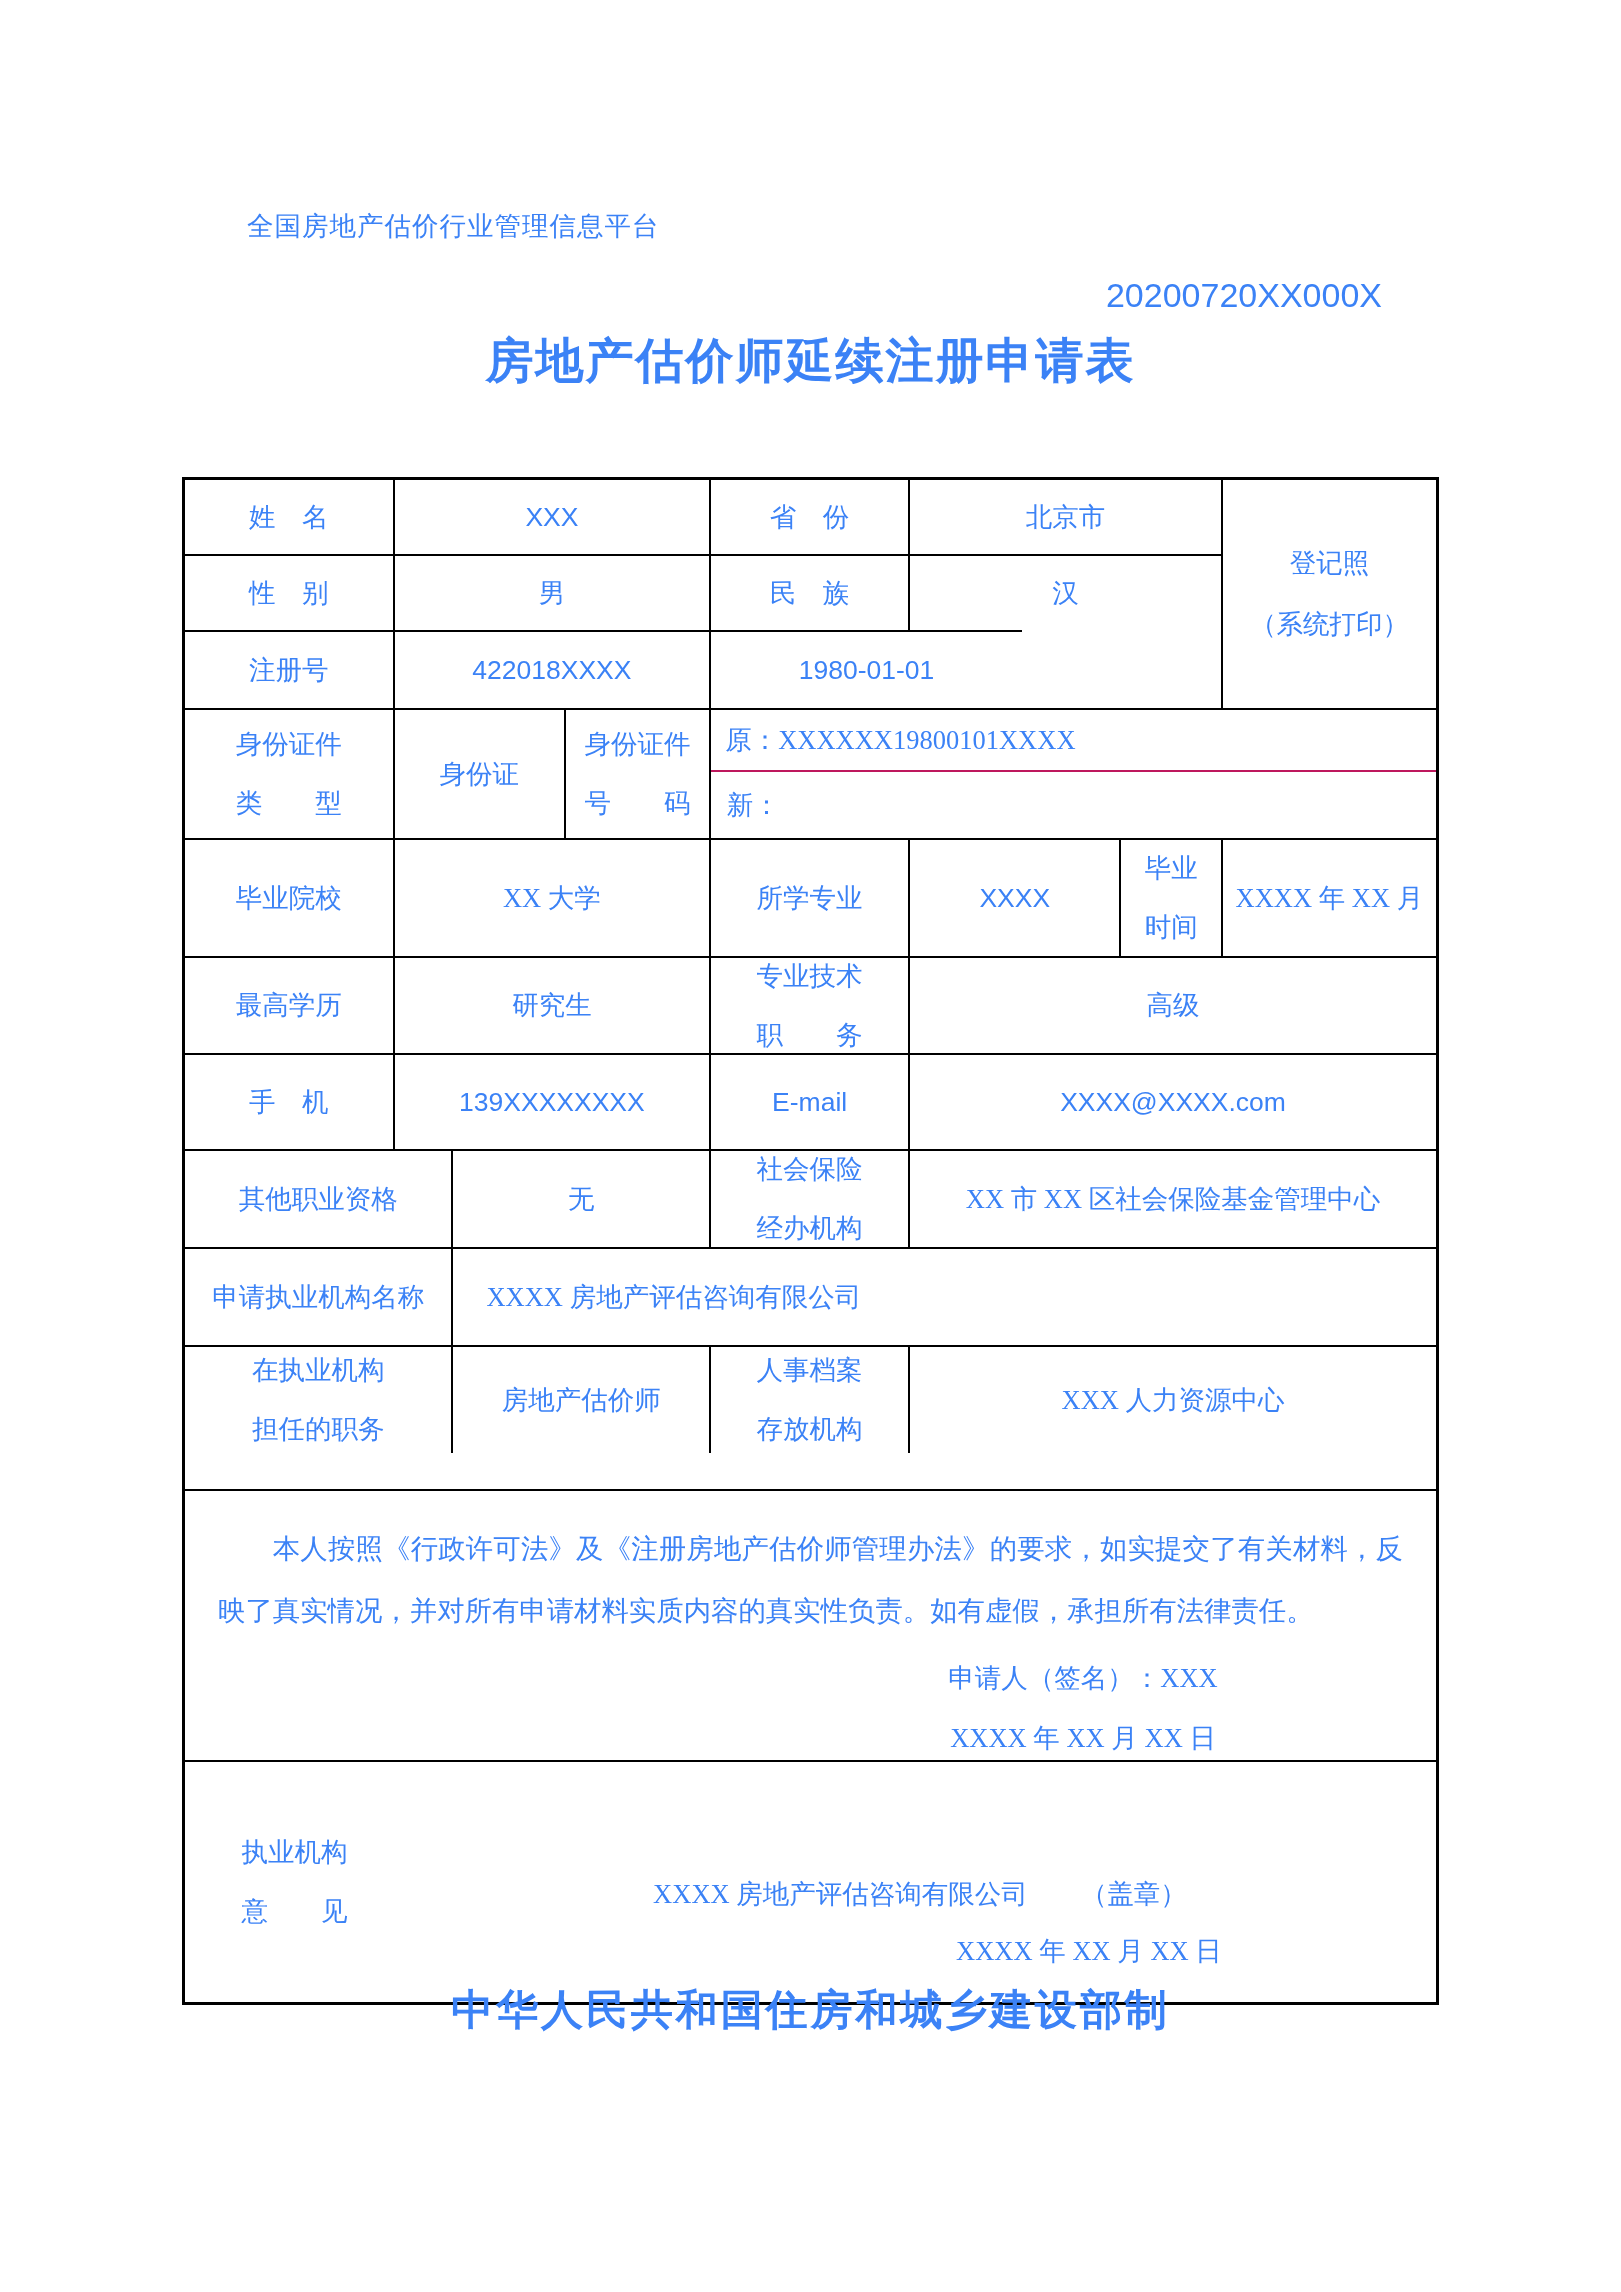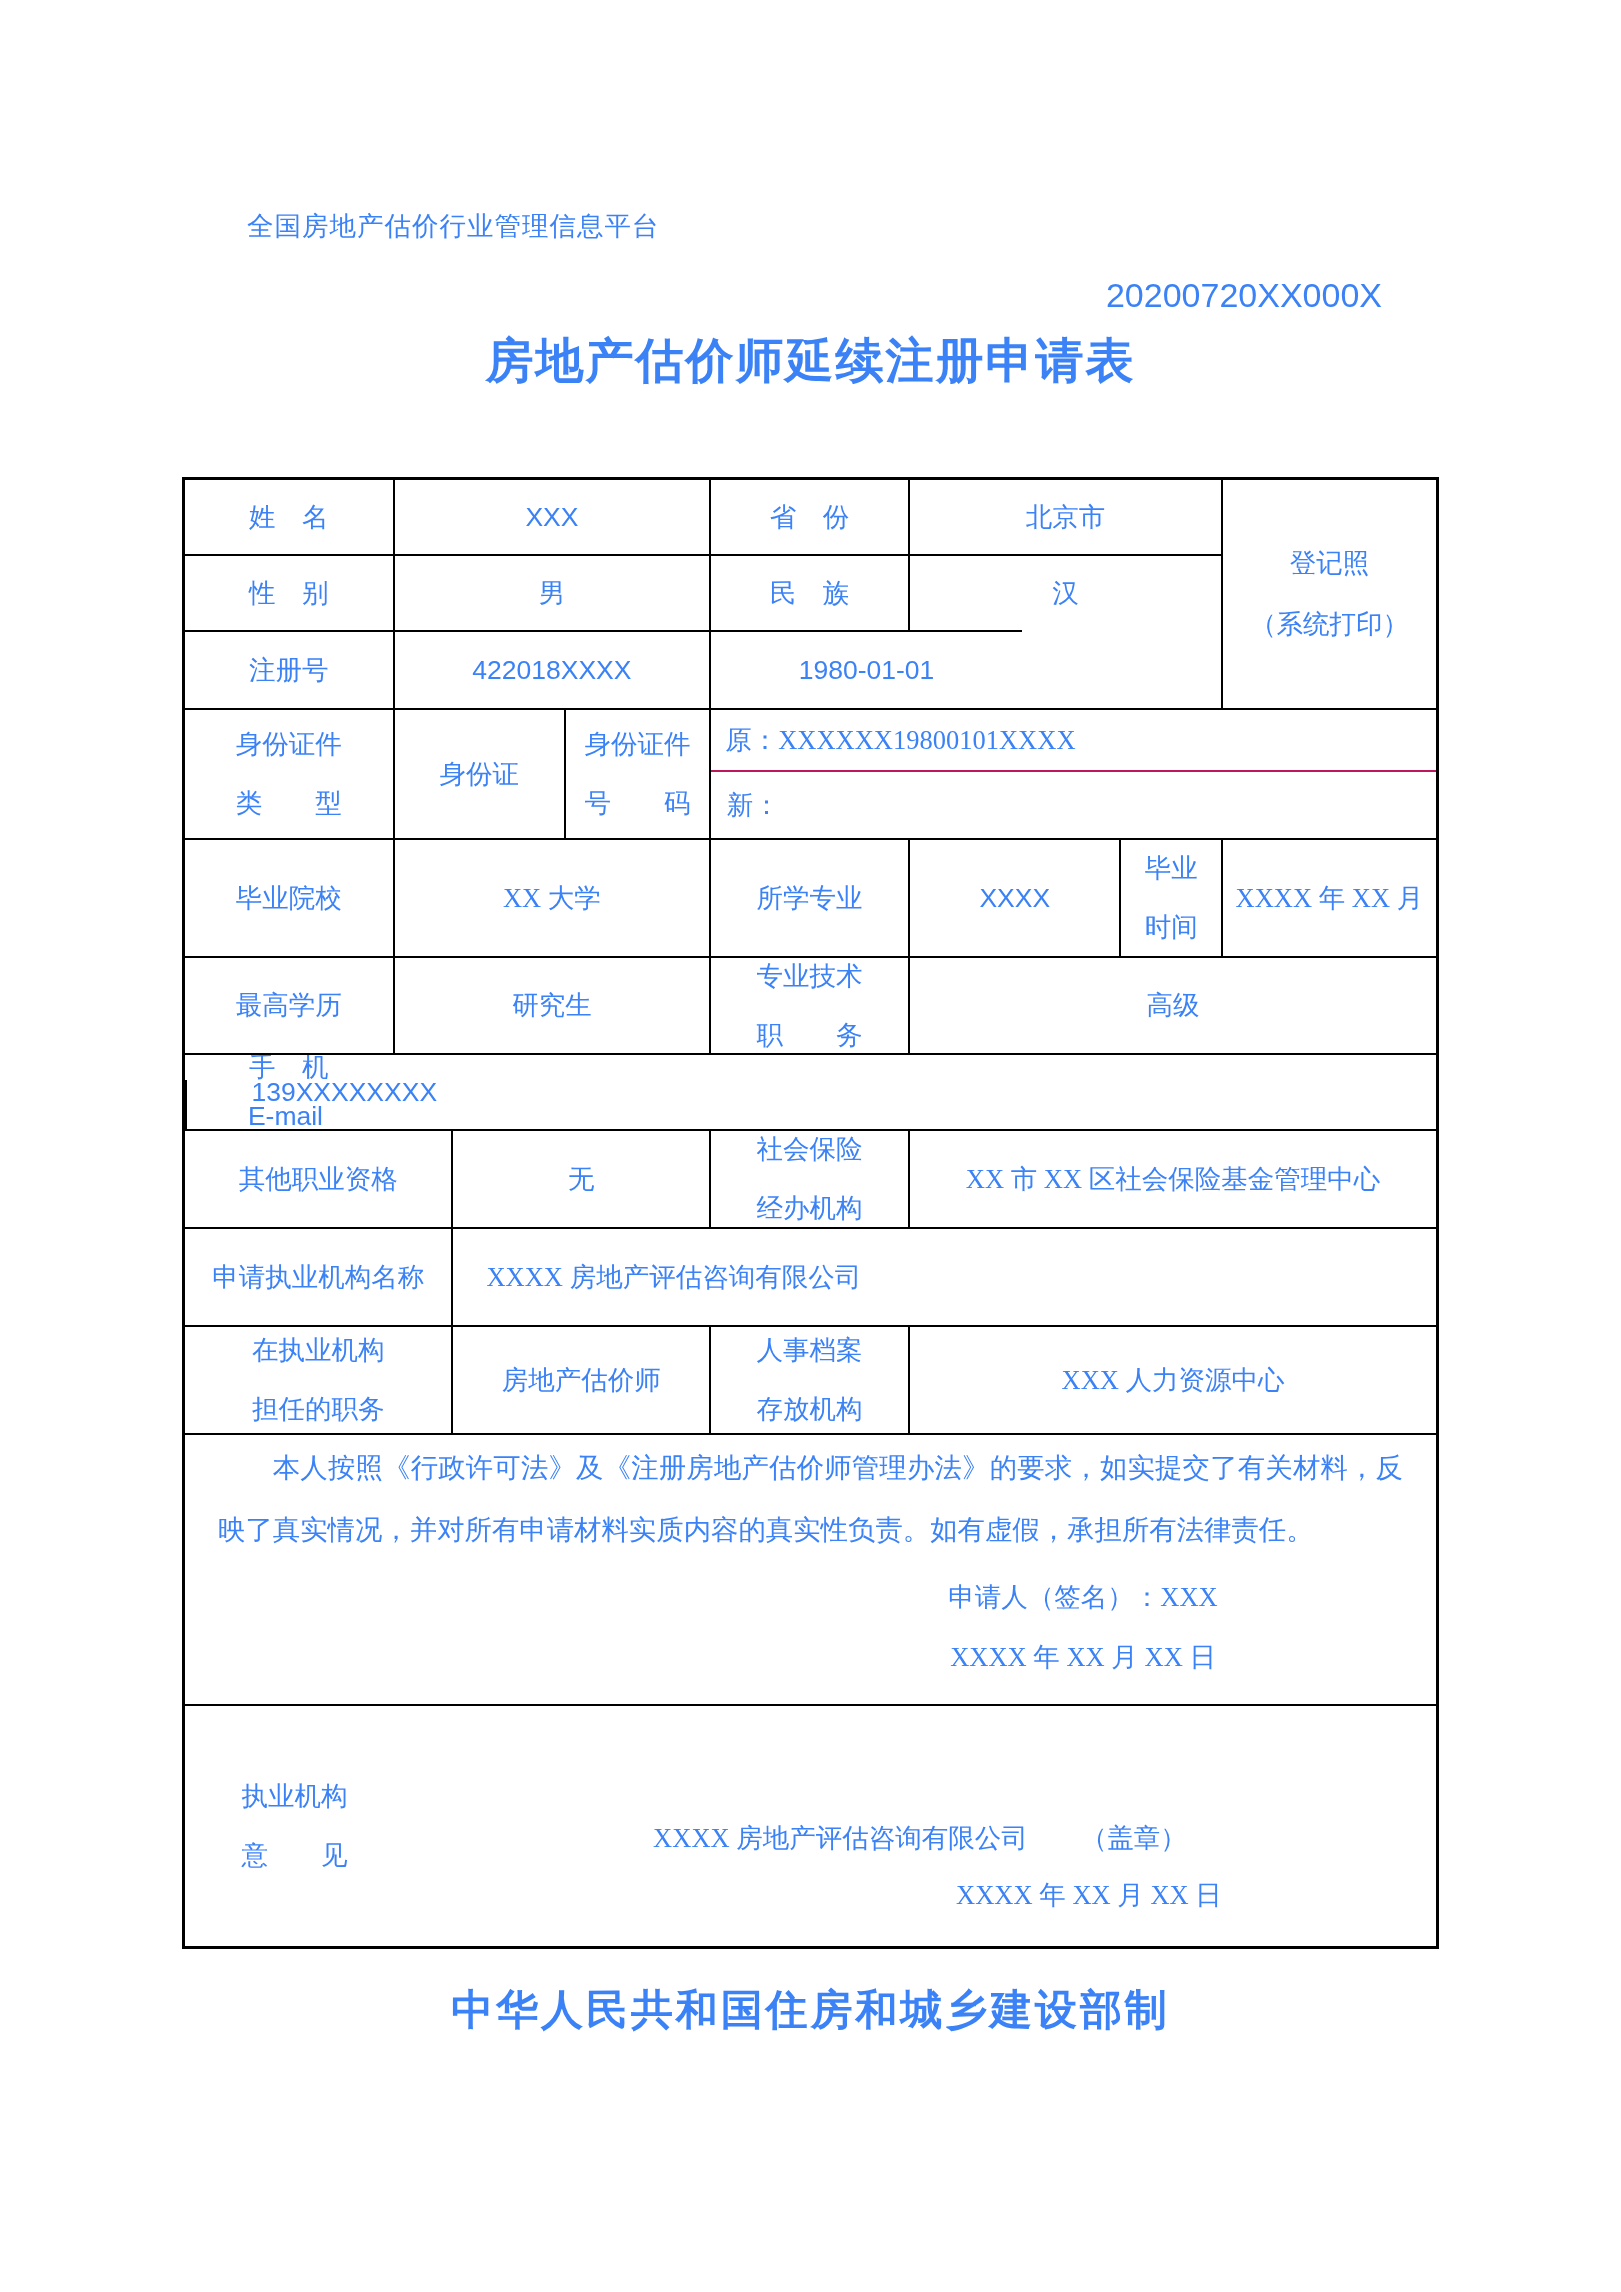"手 机" .r7 { flex-direction: column -> none; height: 76px -> 96px }
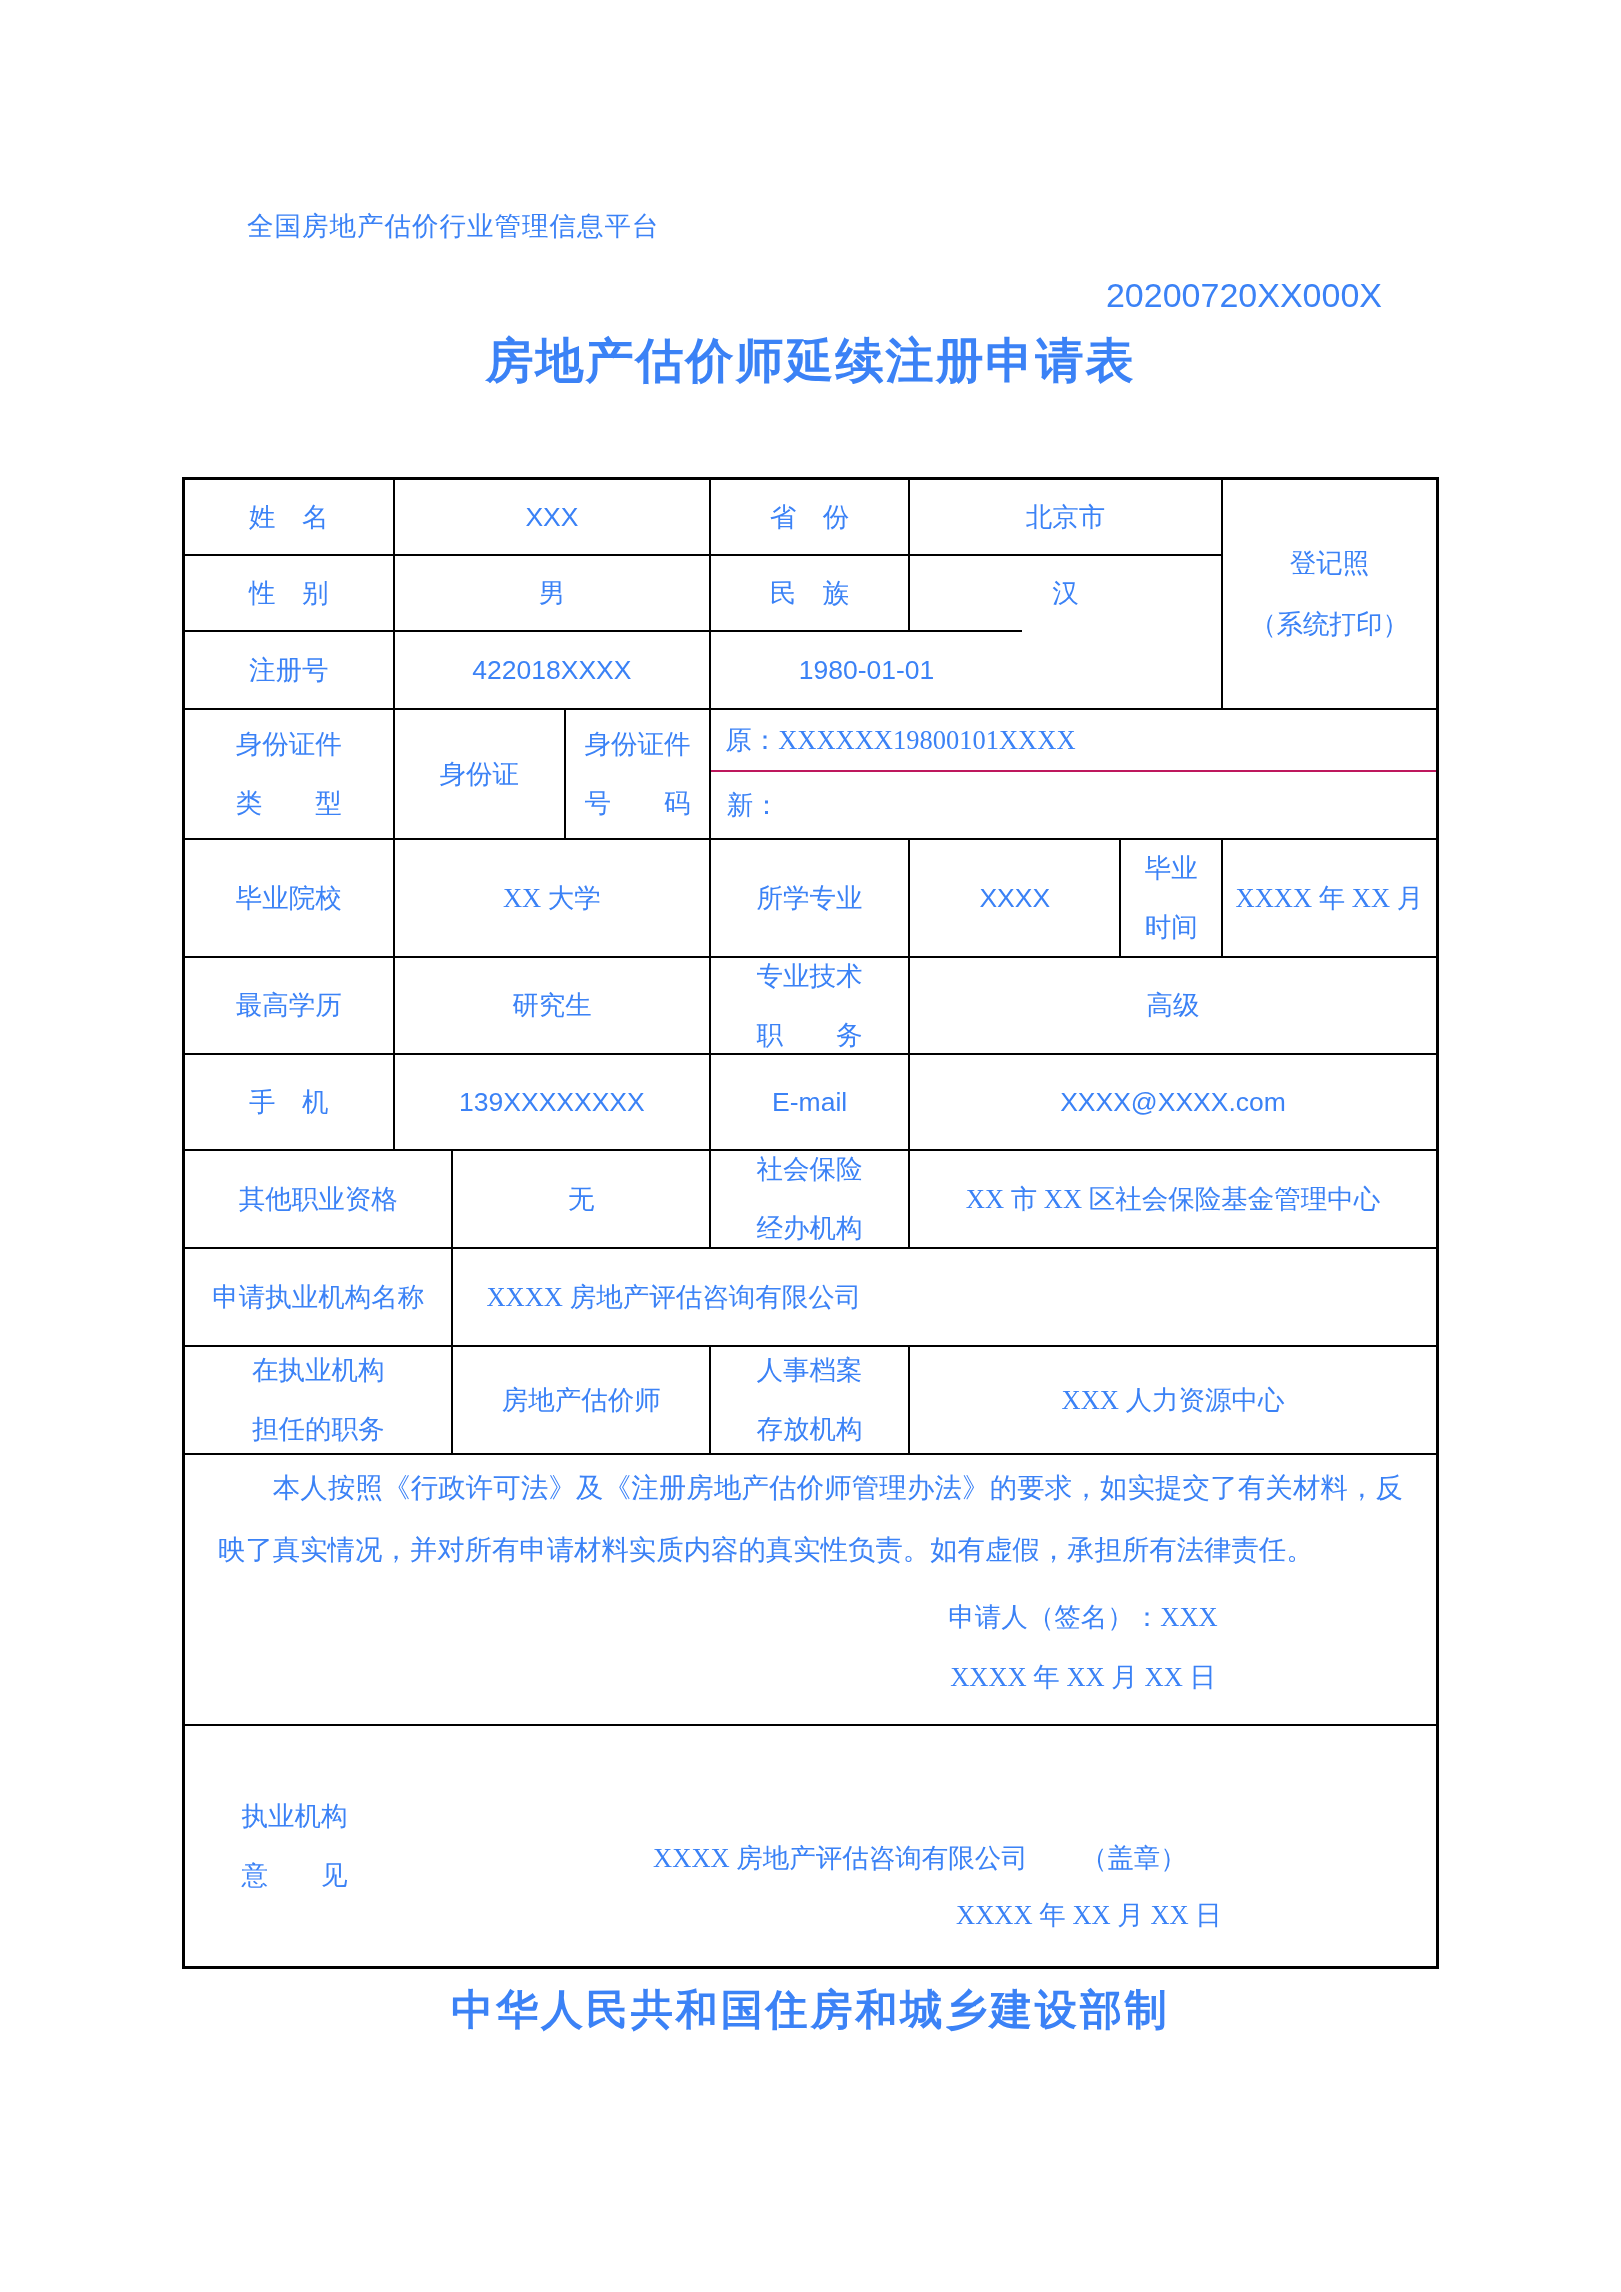"本人按照《行政许可法》及《注册房地产估价师管理办法》的要求，如实提交了有关材料，" .decl-row { margin-top: none -> 36px; padding: 2px 33px 0 33px -> 27px 33px 0 33px }
